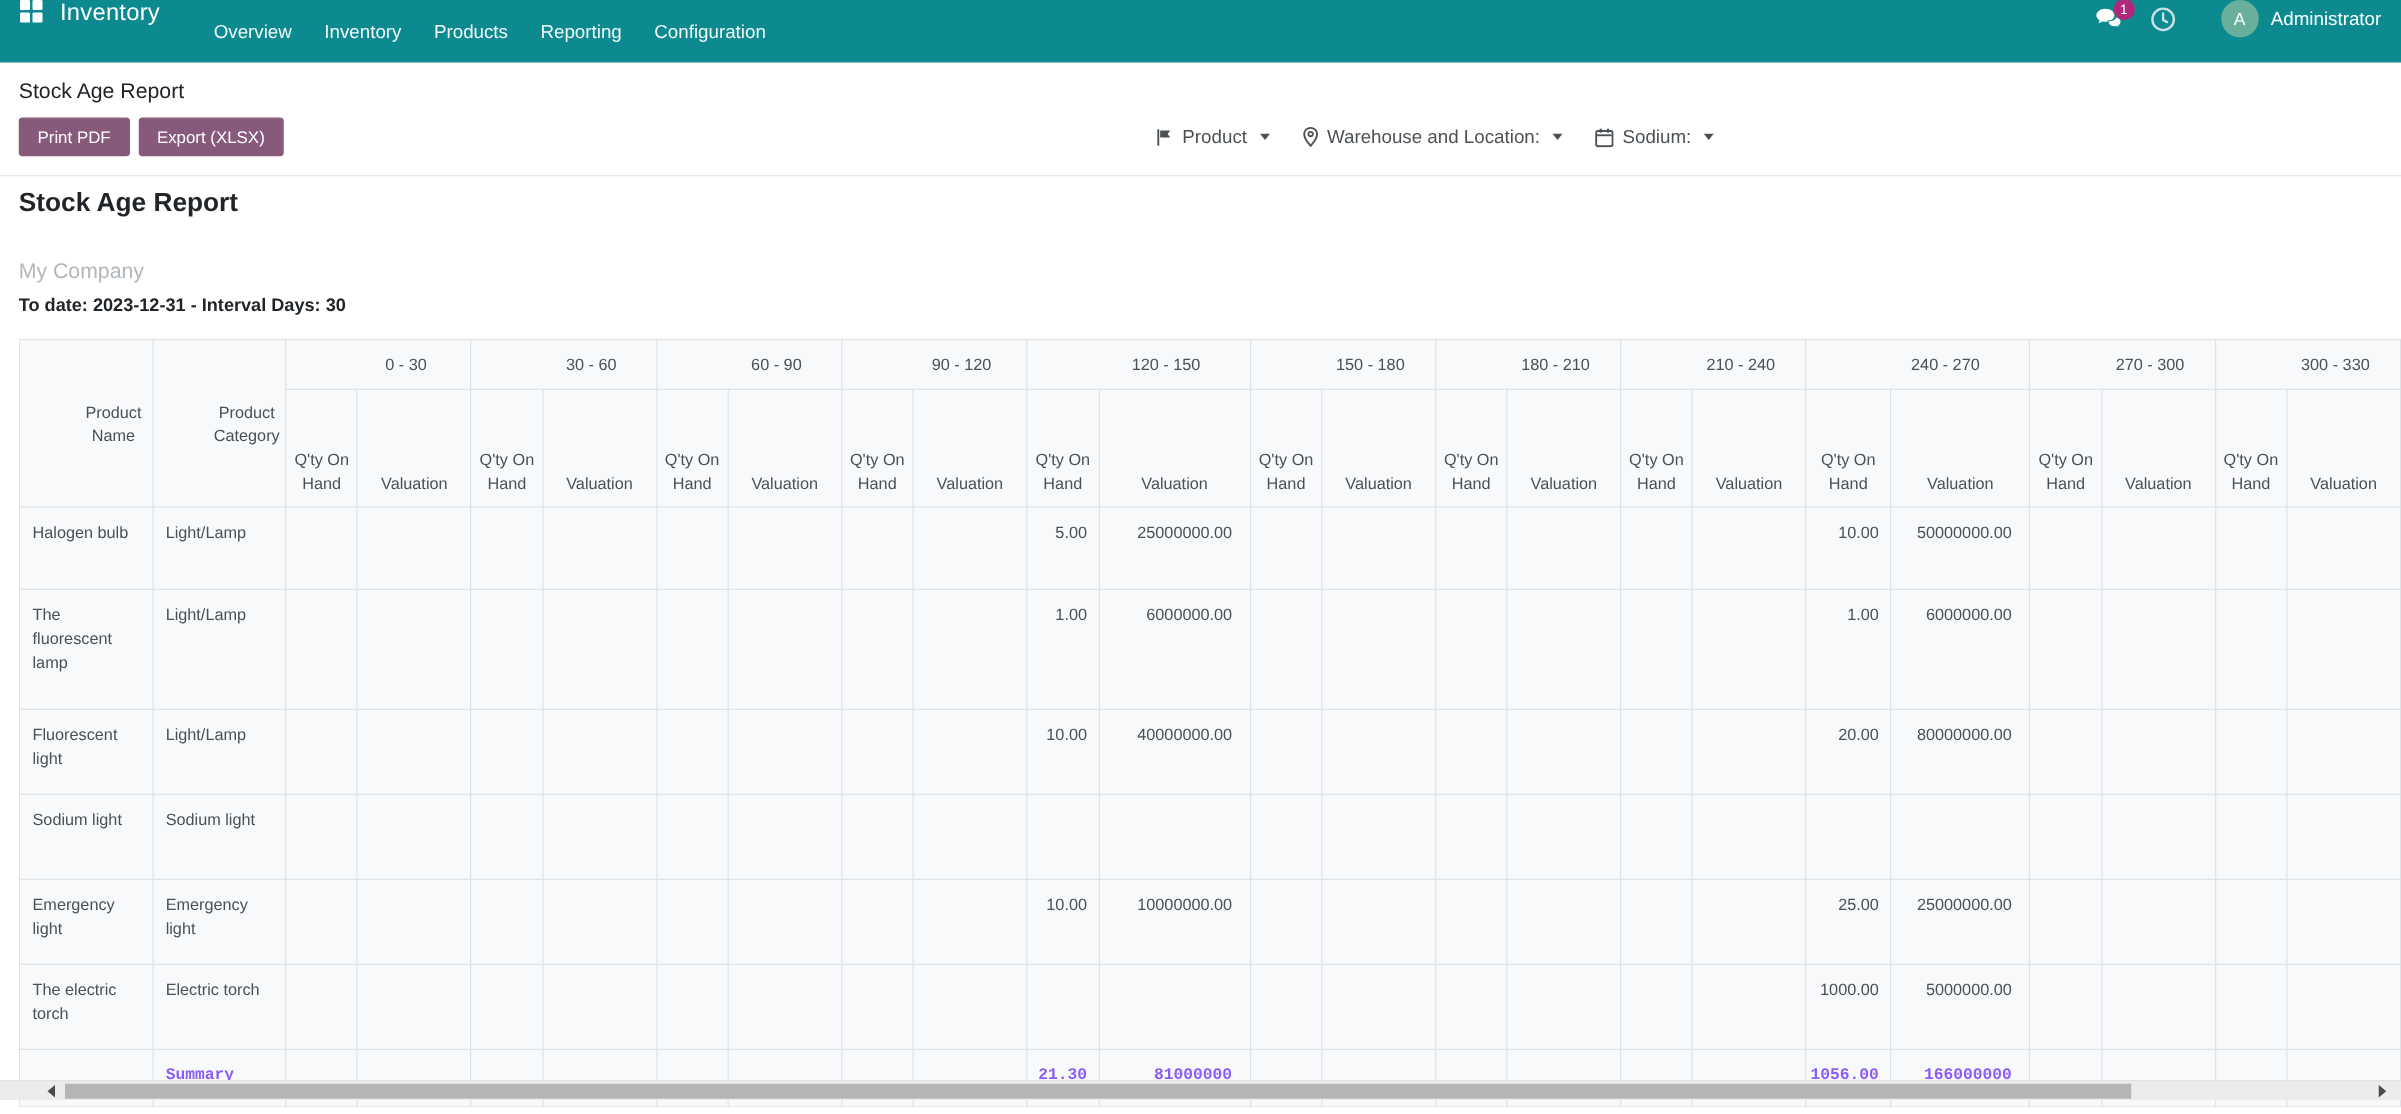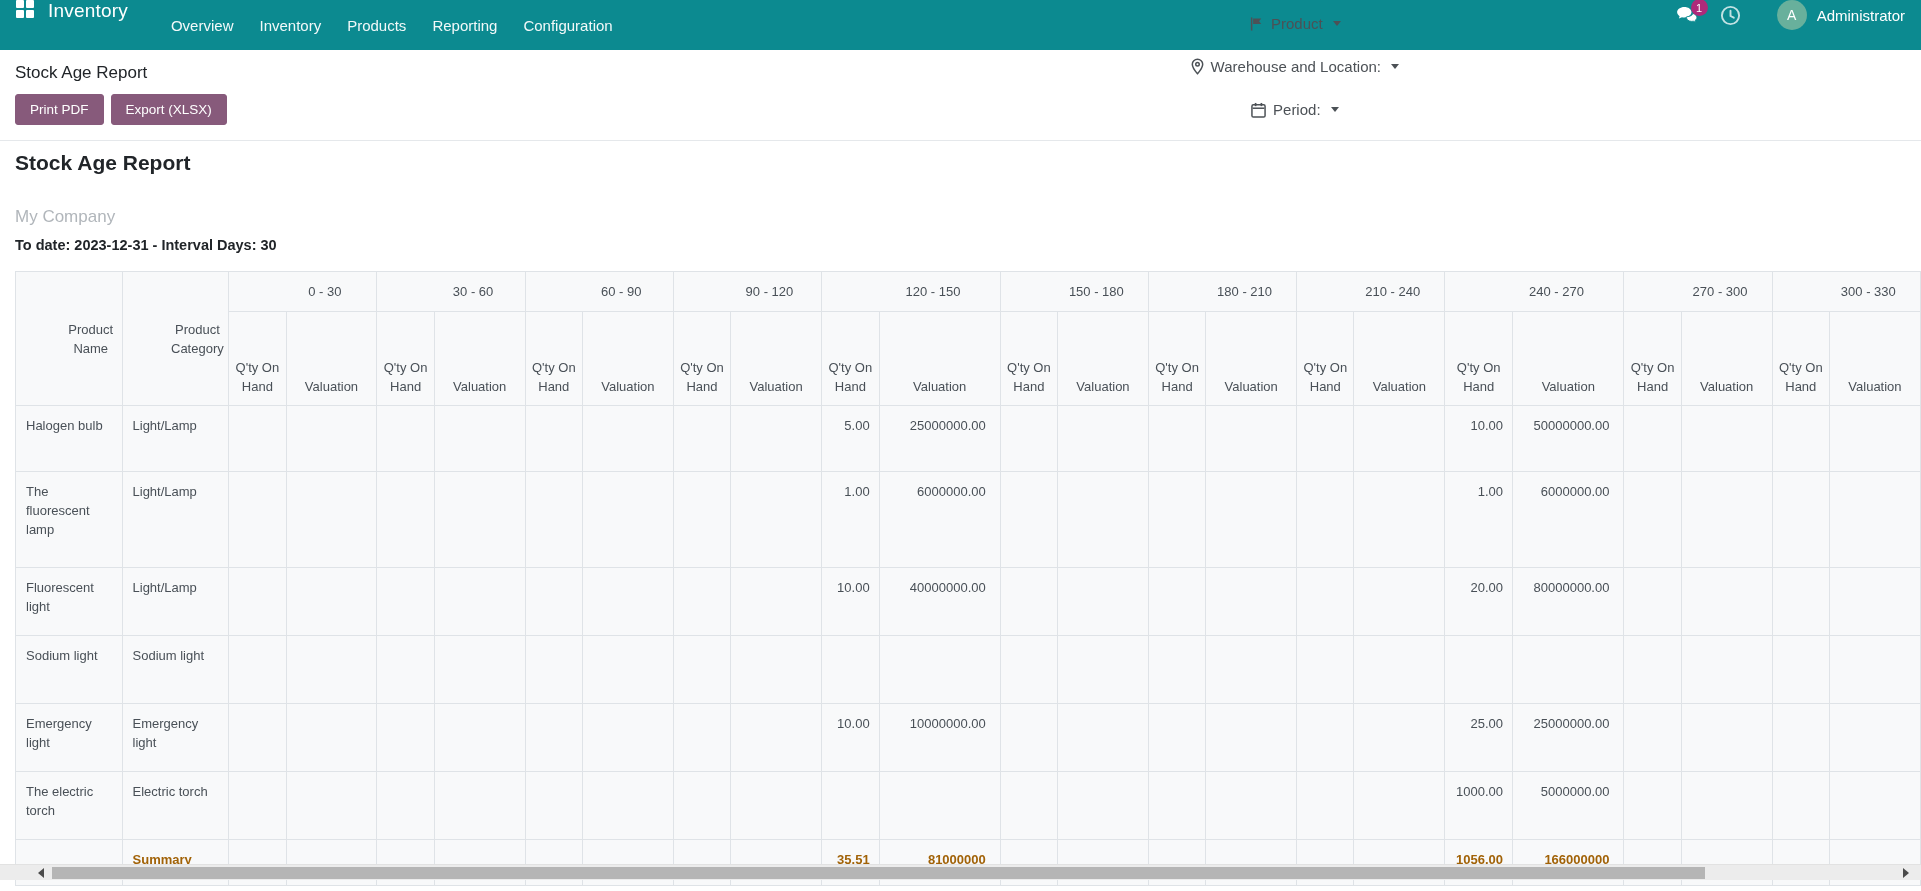"Product" .filters { flex-direction: column -> none; right: 522px -> 550px }
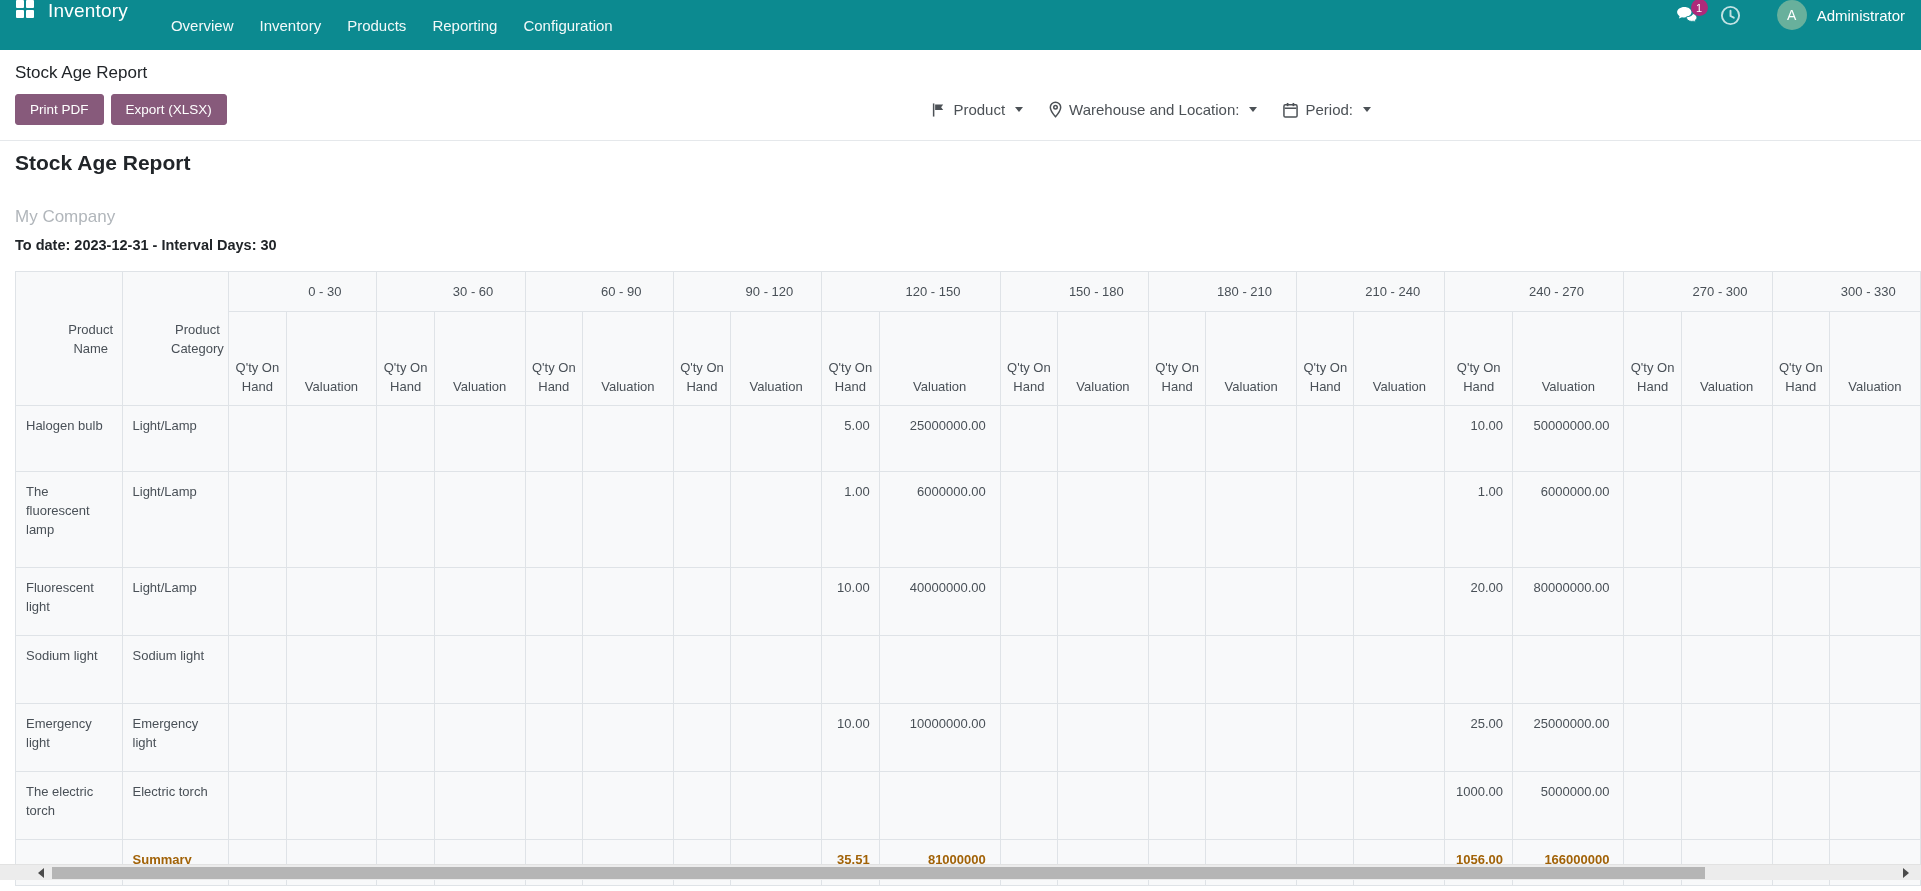"Period:" span { text: Period -> Sodium }
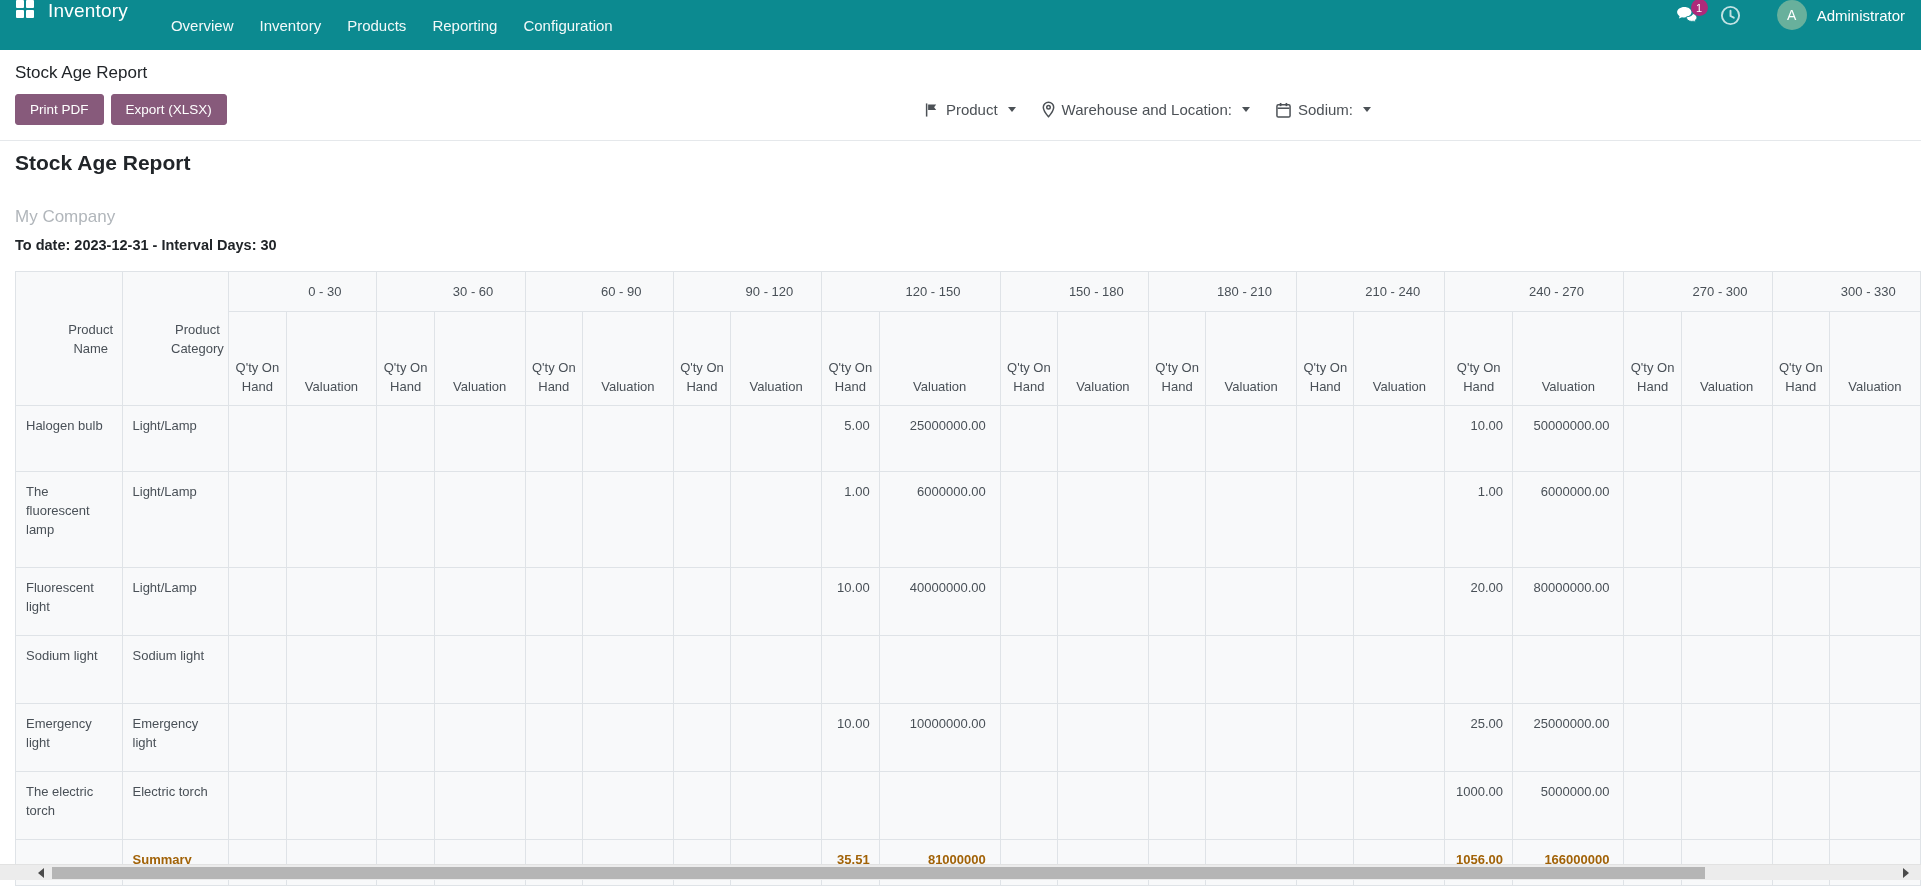"Summary" tr.summary-row td { color: #a16207 -> #8b5cf6; font-family: none -> Liberation Mono, monospace }
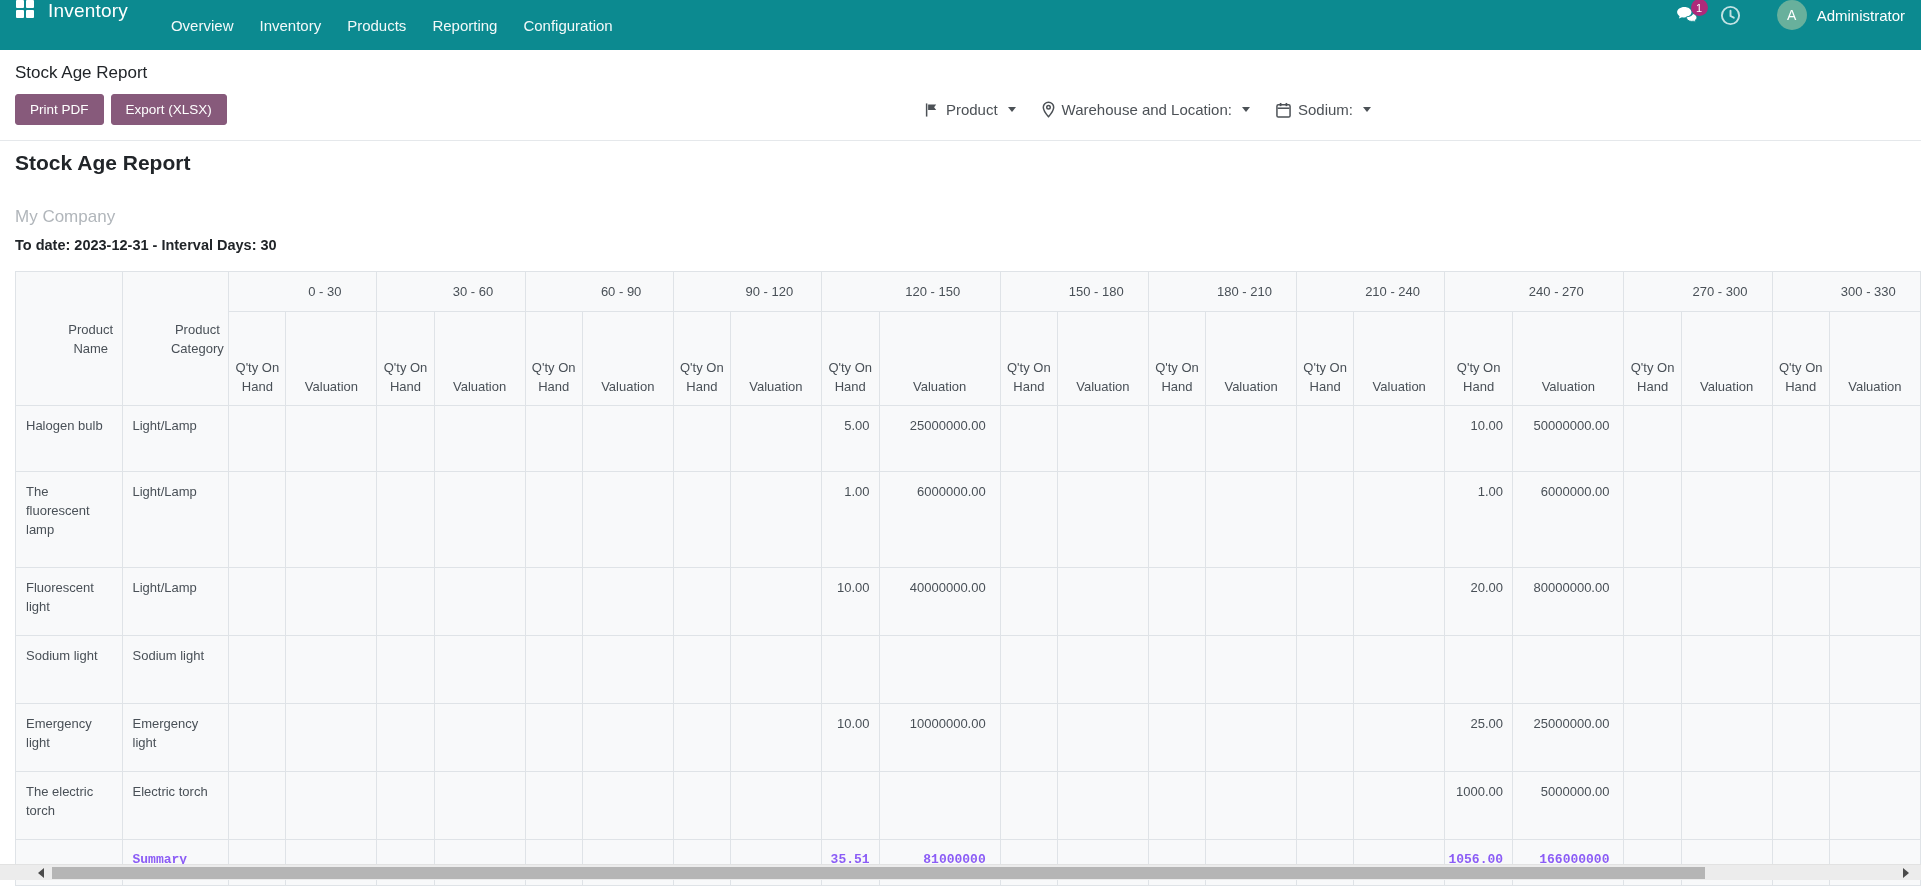"35.51" td.c-qty { text: 35.51 -> 21.30 }
